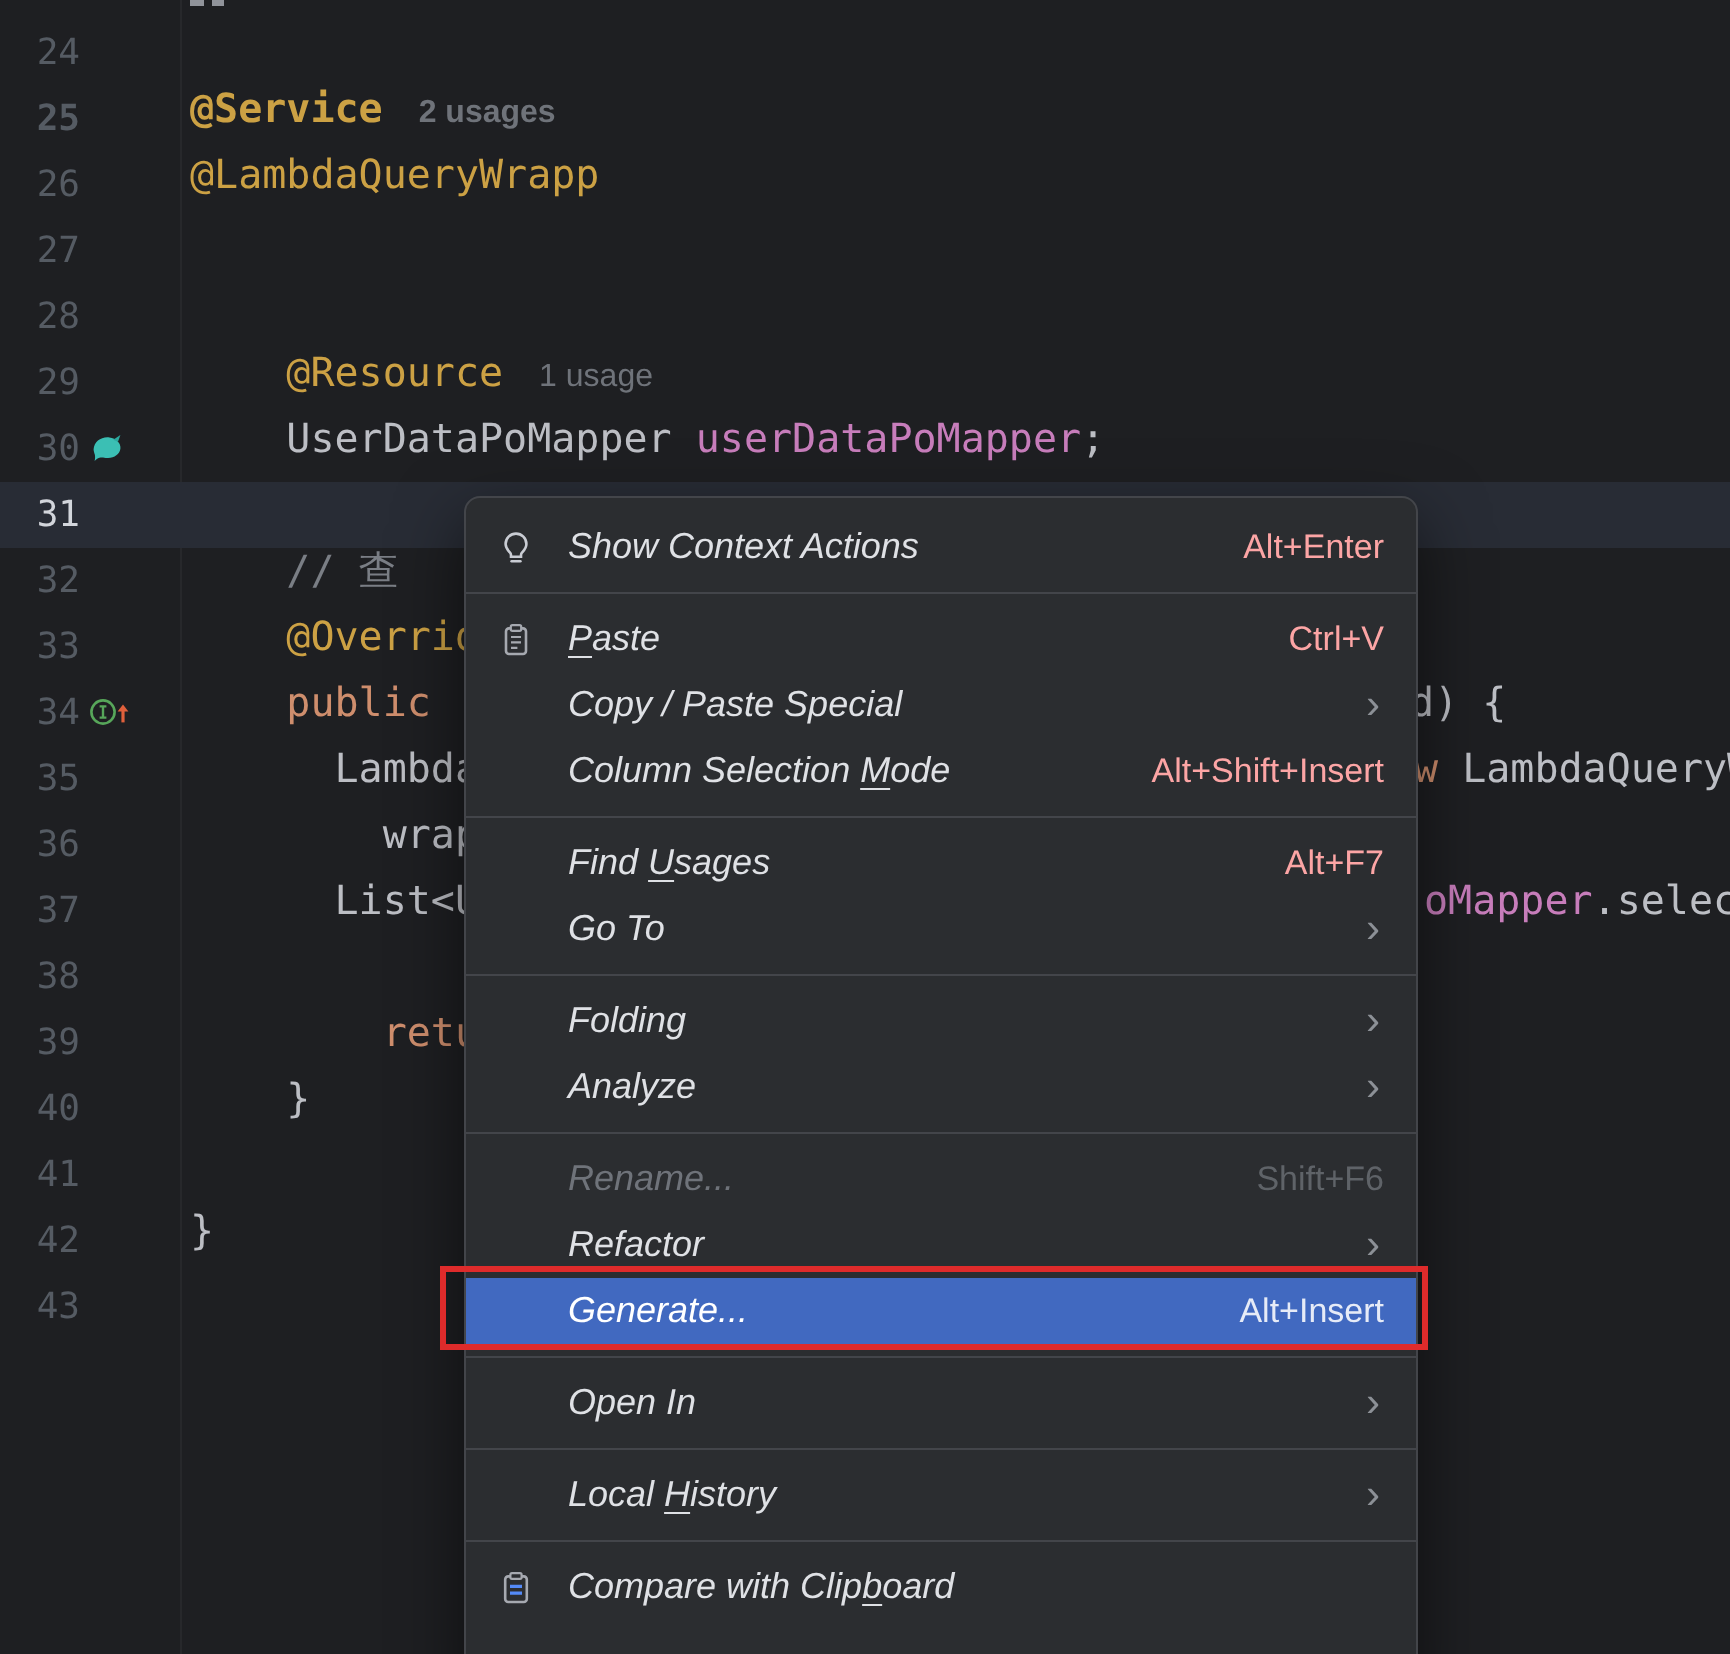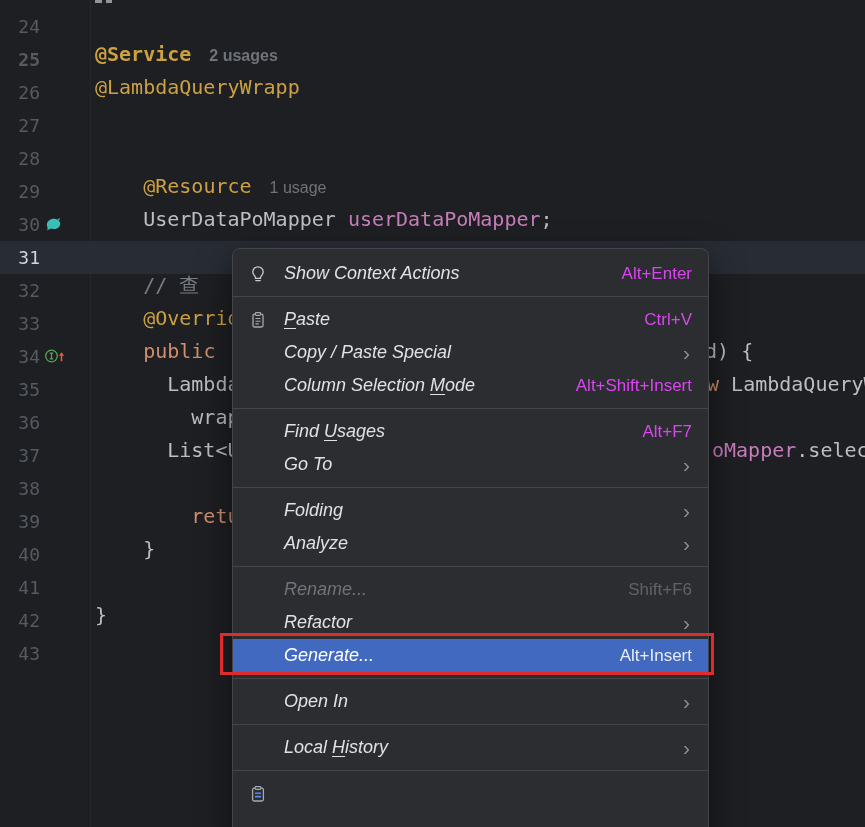"Alt+Enter" .mi-shortcut { color: #d946ef -> #fca5a5 }
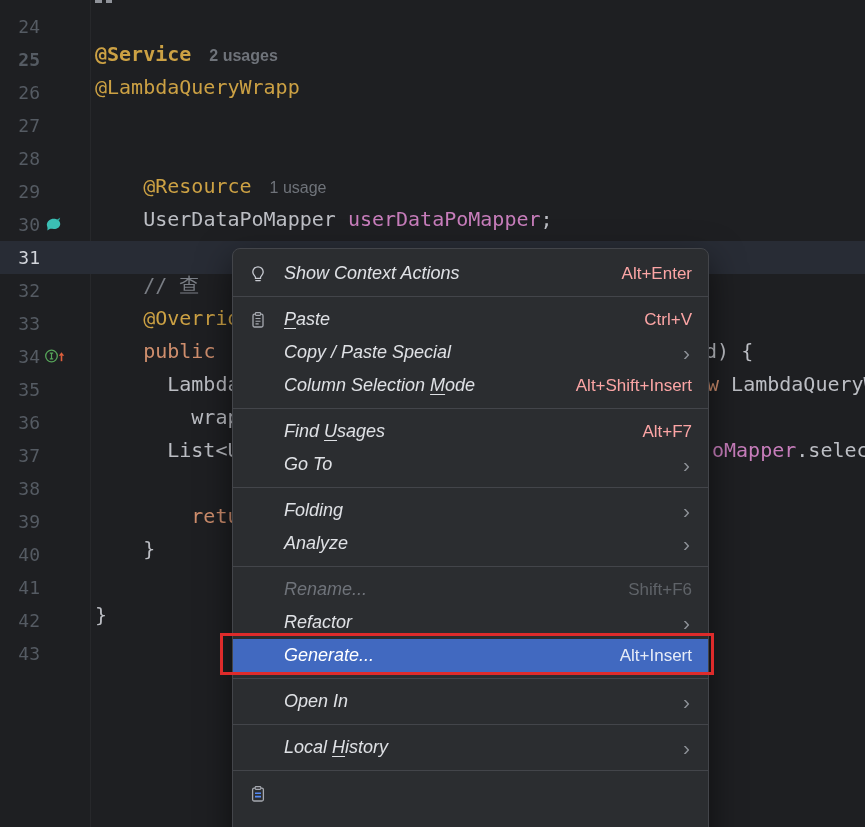"Compare with Clipboard" span.mi-label { html: none -> <span>Compare with Clip<span>b</span>oard</span> }
